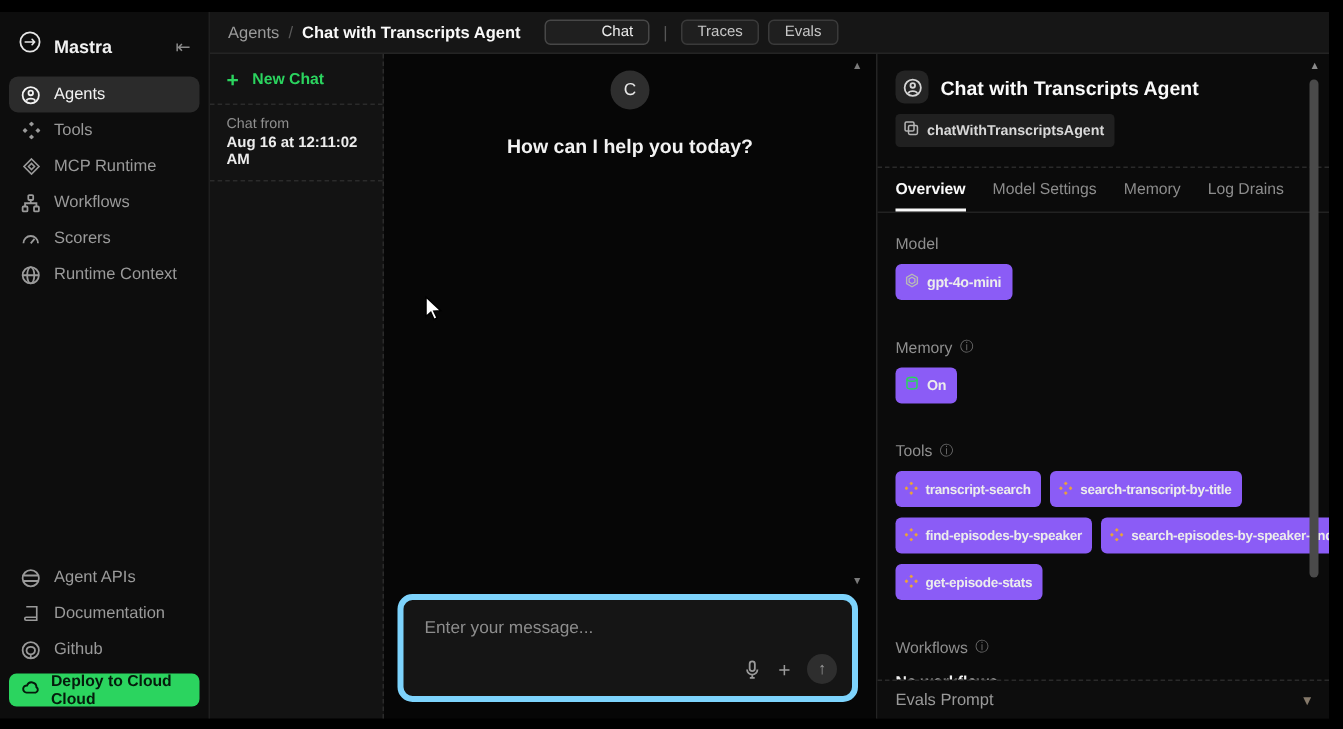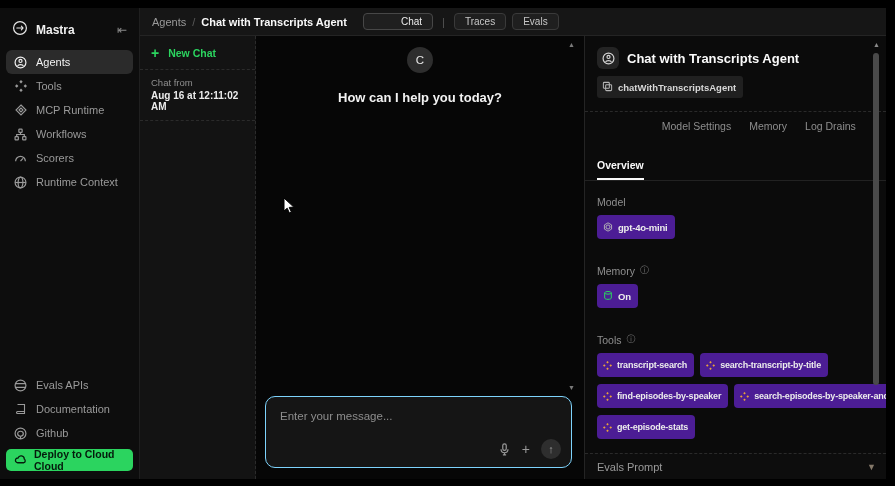"Overview" .rp-tab.active { margin-top: 39px -> none }
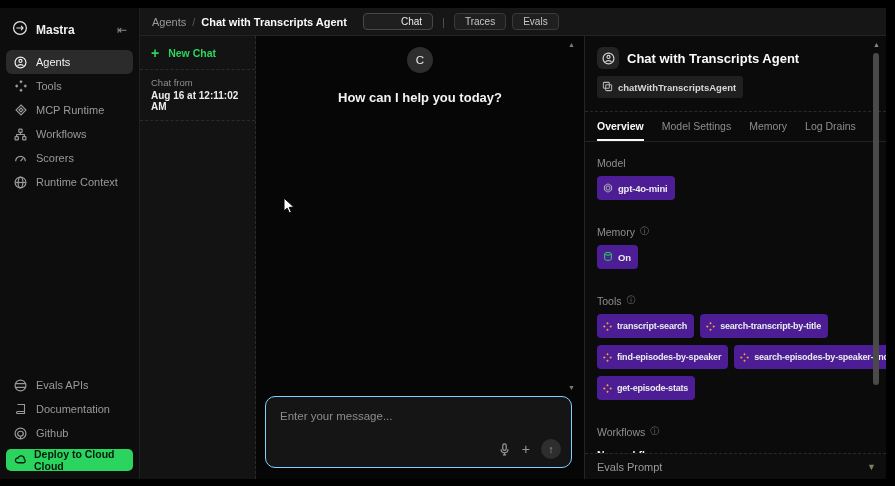"gpt-4o-mini" .chip { background: #4c1d95 -> #8b5cf6 }
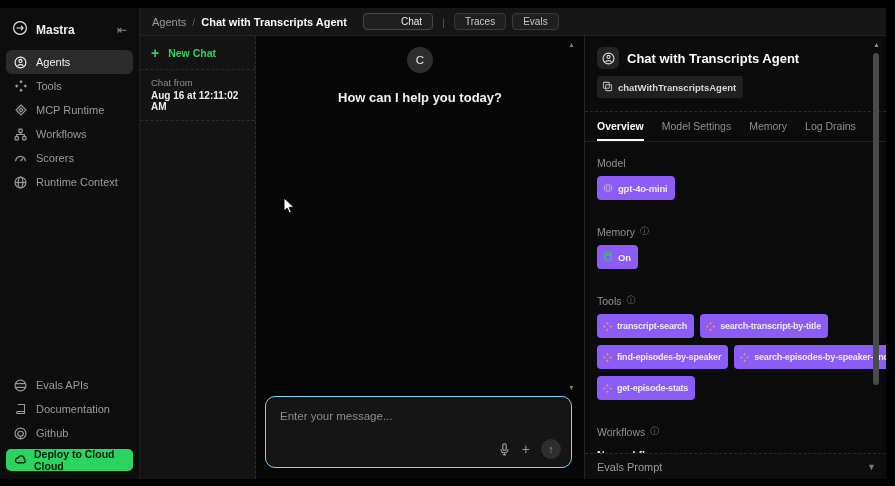"Evals APIs" span { text: Evals -> Agent }
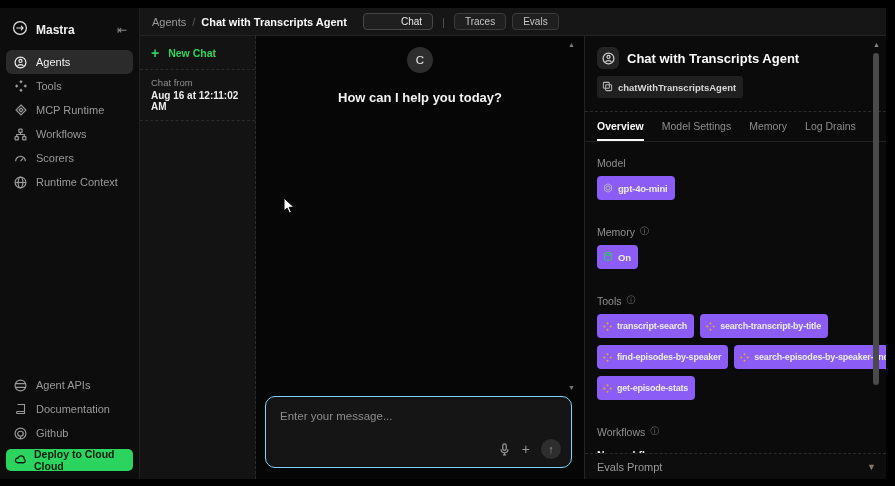"Enter your message..." .composer { border: 1px solid #7dd3fc -> 4px solid #7dd3fc }
